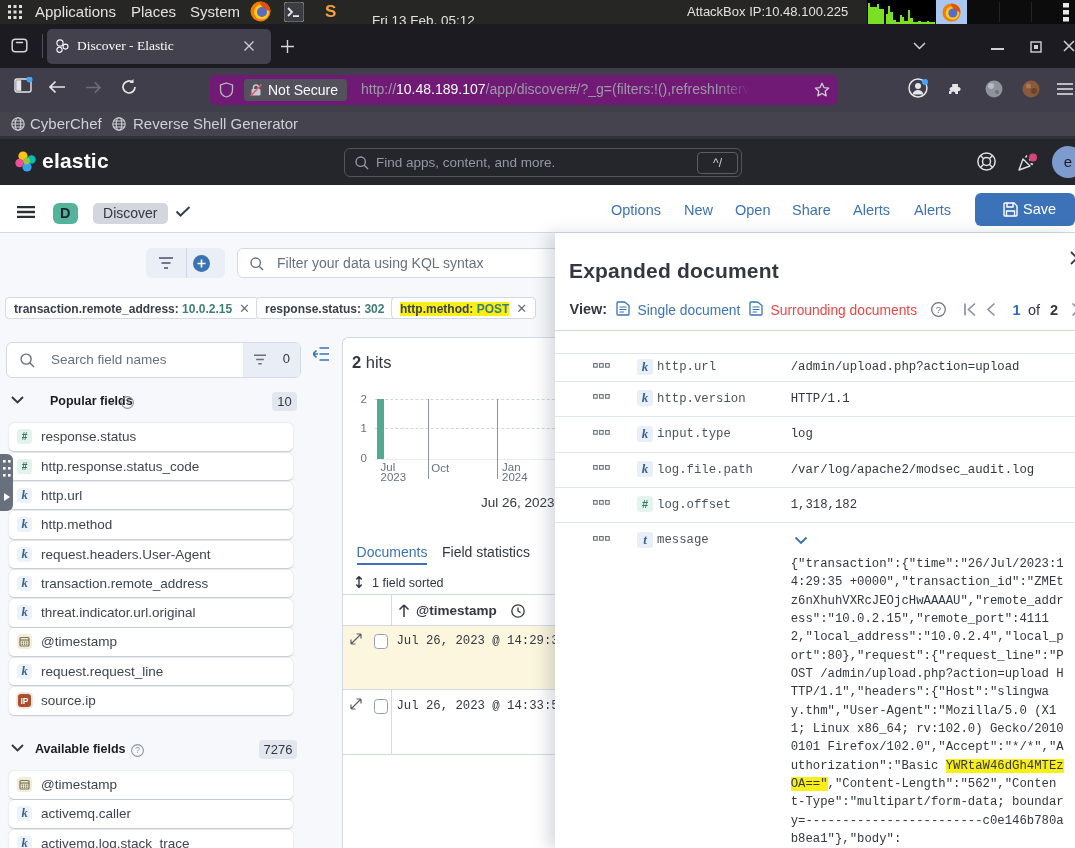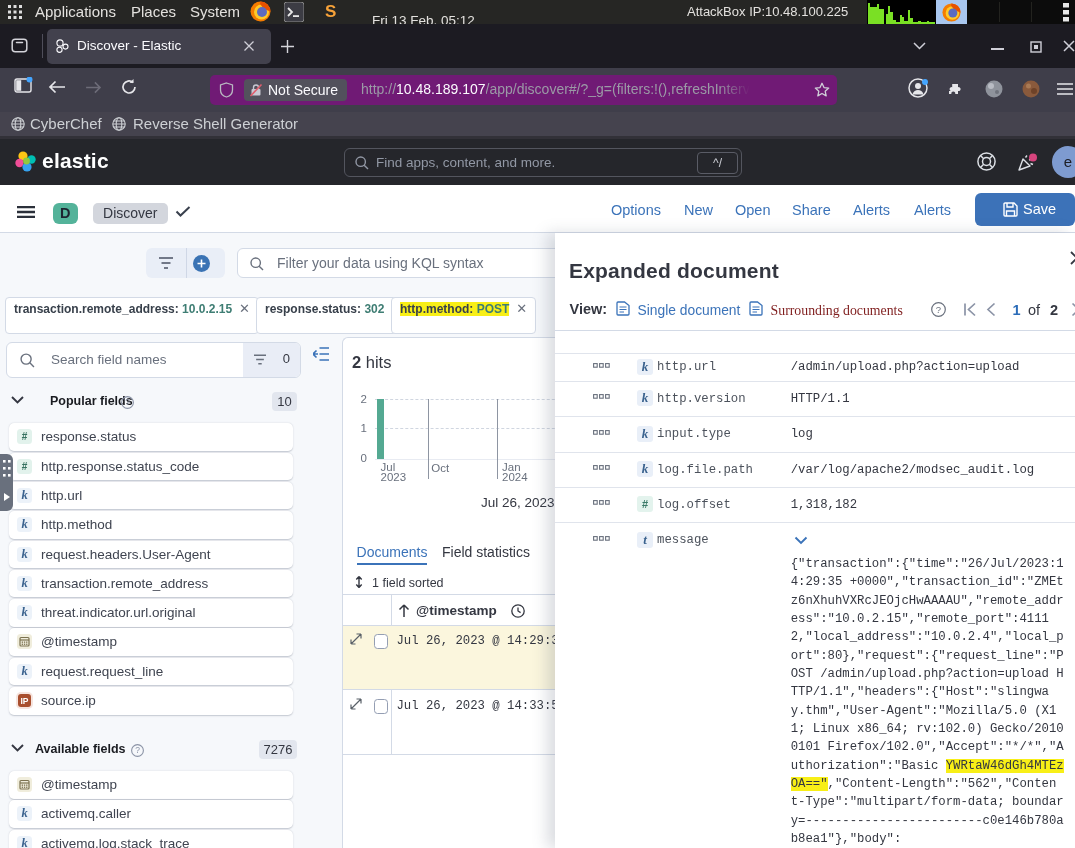"Discover - Elastic" #tabbar { font-family: none -> Liberation Serif, serif }
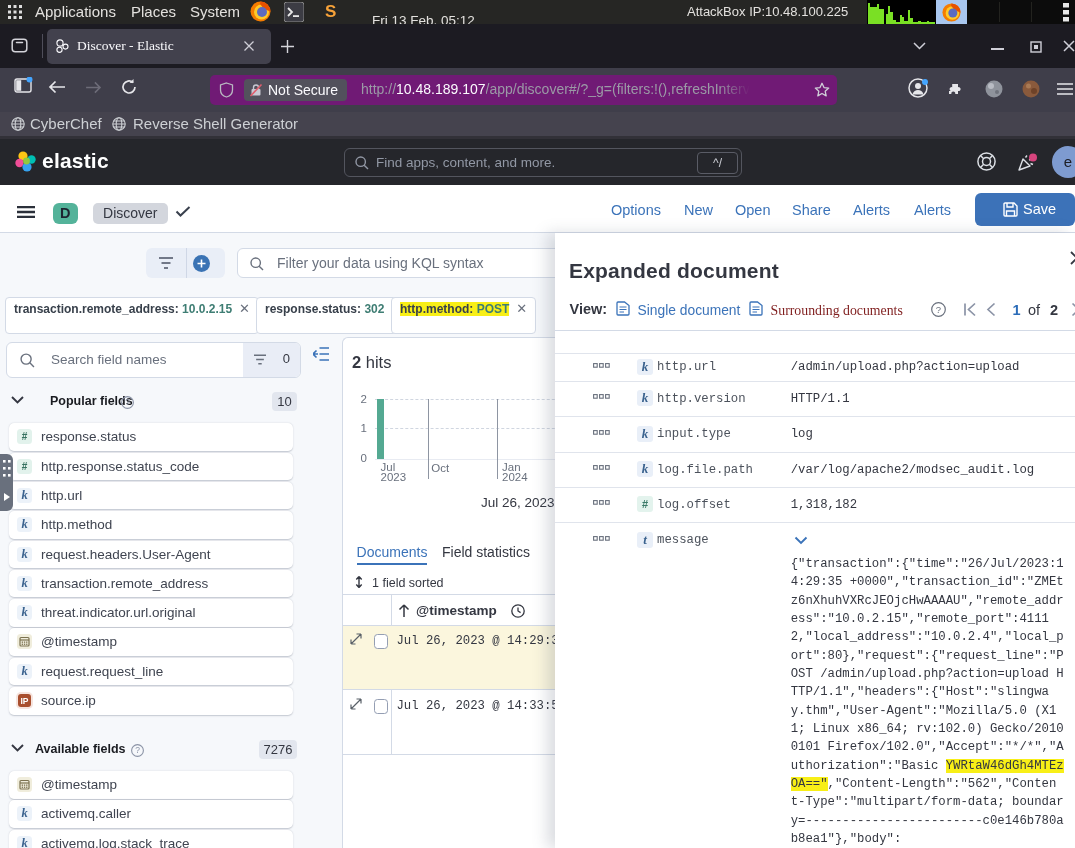"transaction.remote_address: 10.0.2.15 ✕" .pill { height: 37px -> 22px }
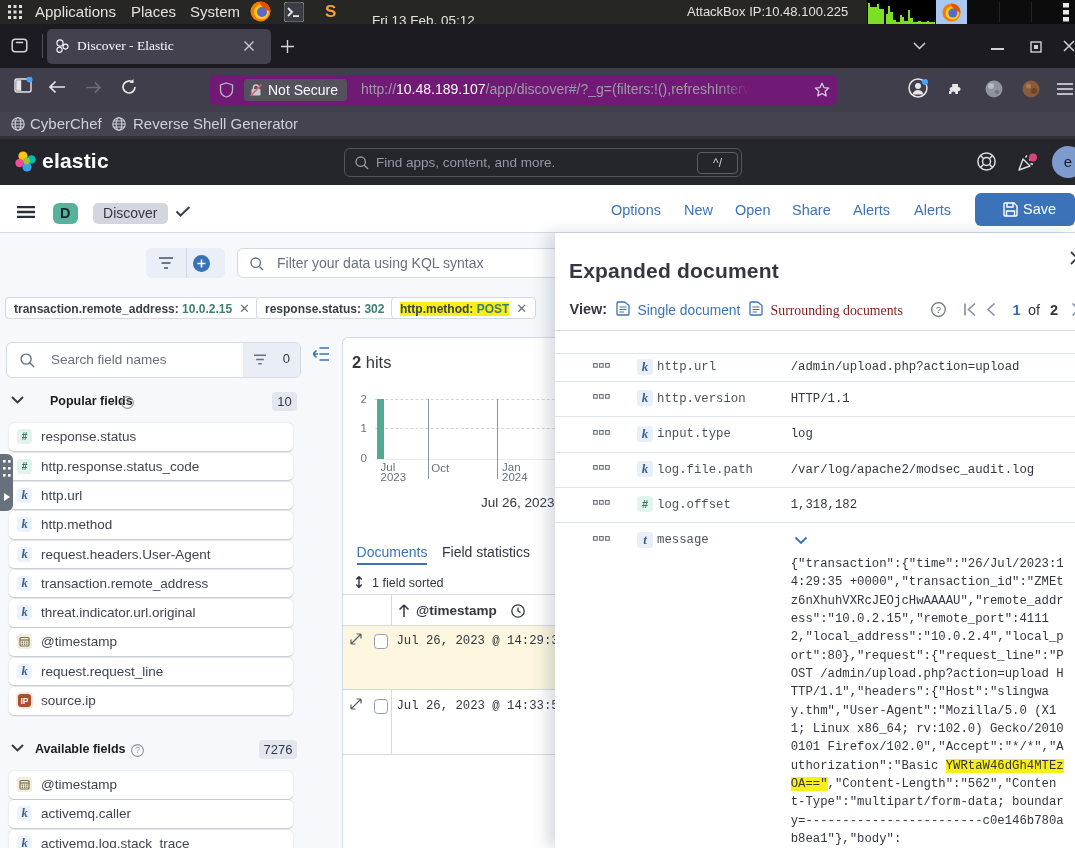"Surrounding documents" div { color: #7f1d1d -> #ef4444; font-family: Liberation Serif, serif -> none }
